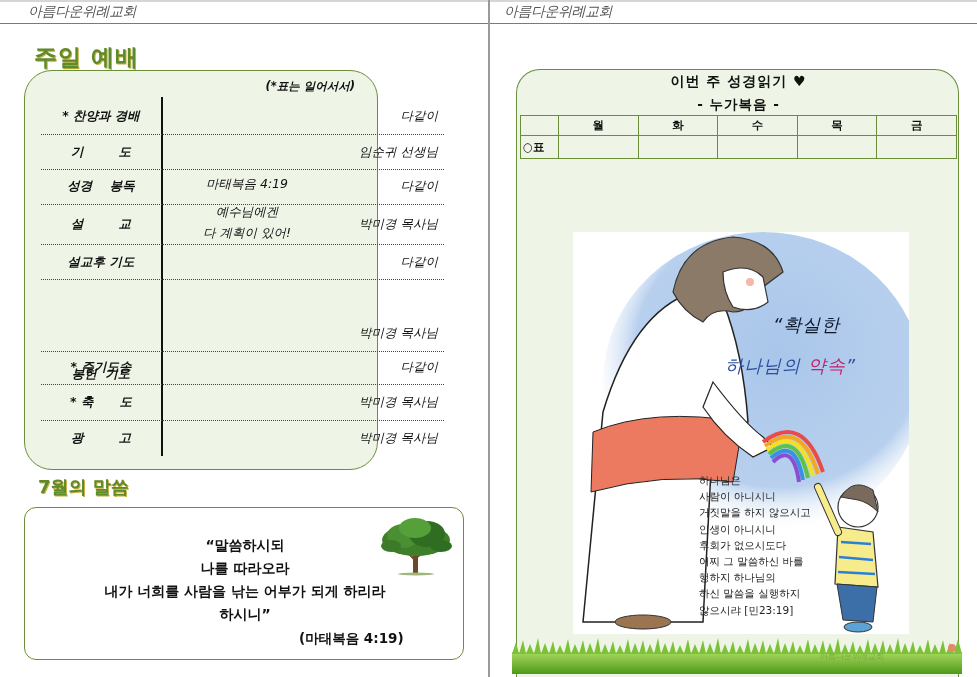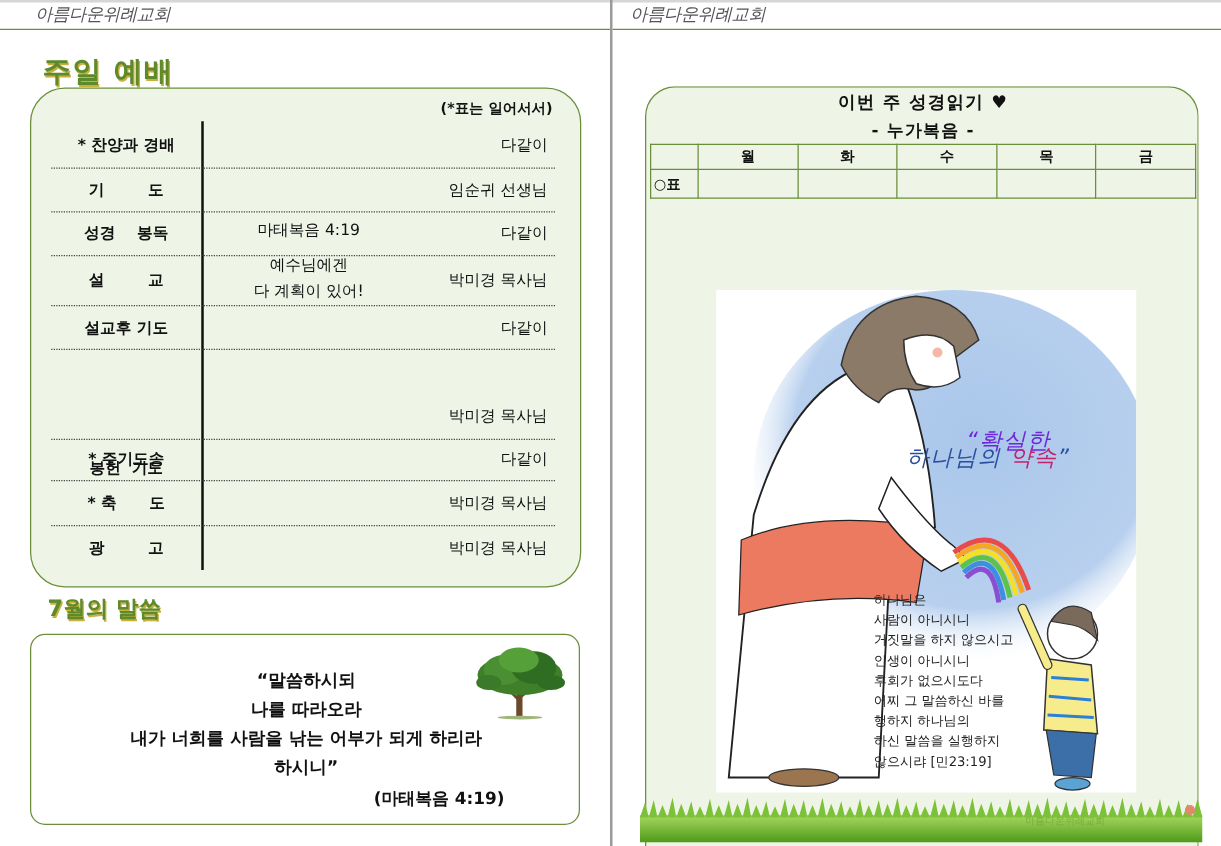"(*표는 일어서서)" .worship-panel { font-style: none -> italic; width: 441px -> 354px }
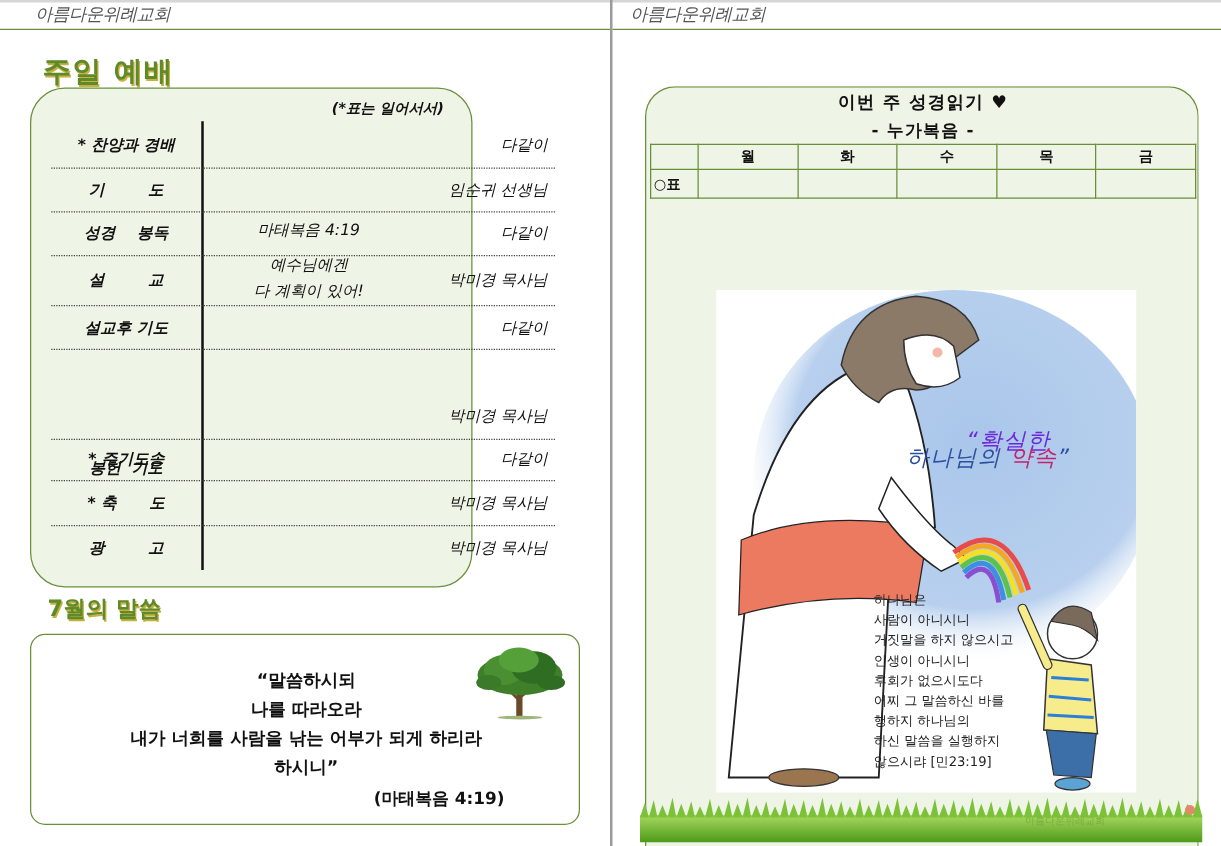"“확실한" .illus-quote1 { color: #6d28d9 -> #0f172a; top: 108px -> 81px }
